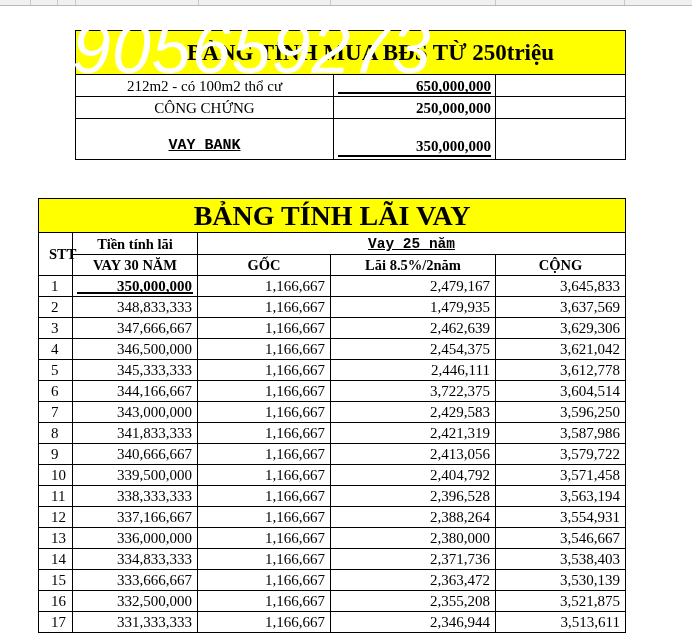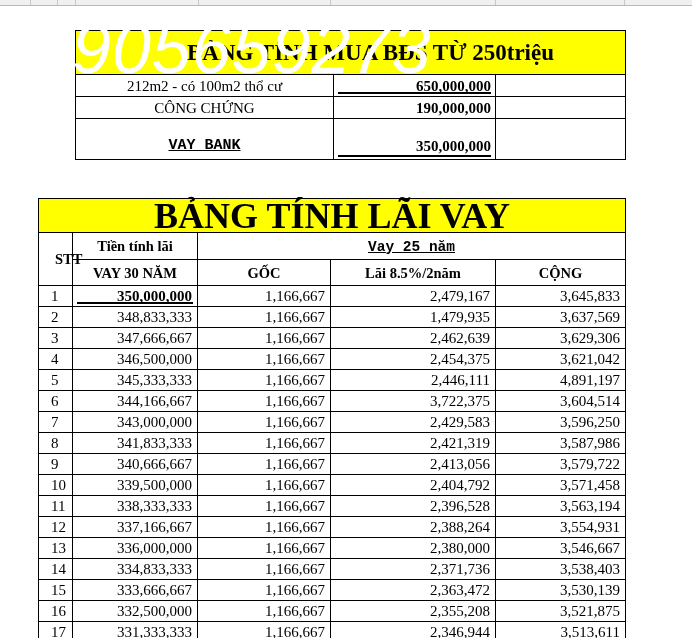"190,000,000" td.r { text: 190,000,000 -> 250,000,000 }
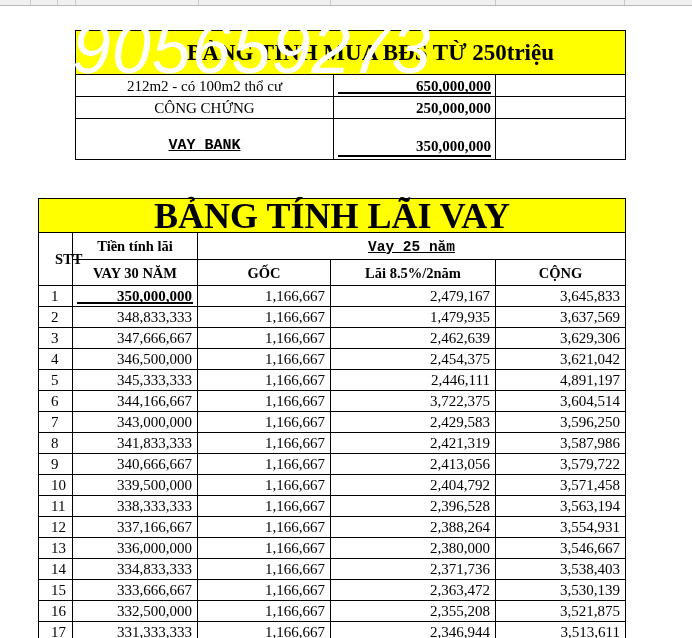"BẢNG TÍNH LÃI VAY" .t2 .title-cell { font-size: 36px -> 28px }
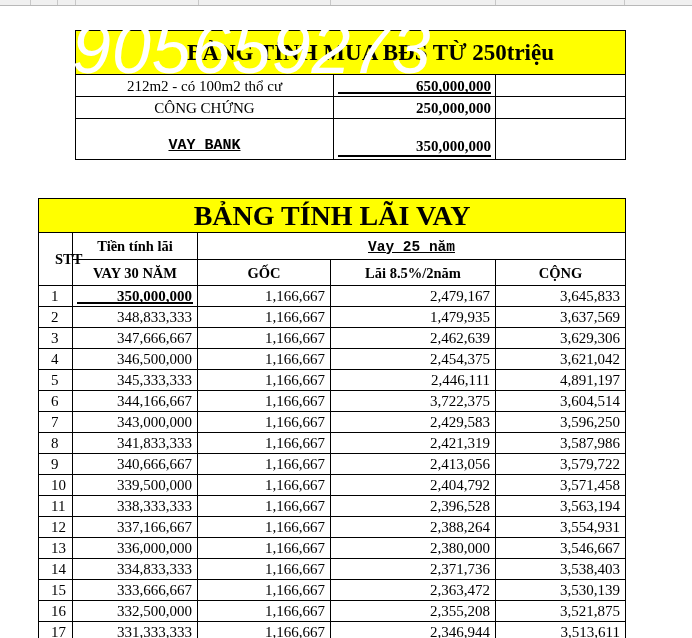"STT" td.hdr { padding: 16px -> 10px }
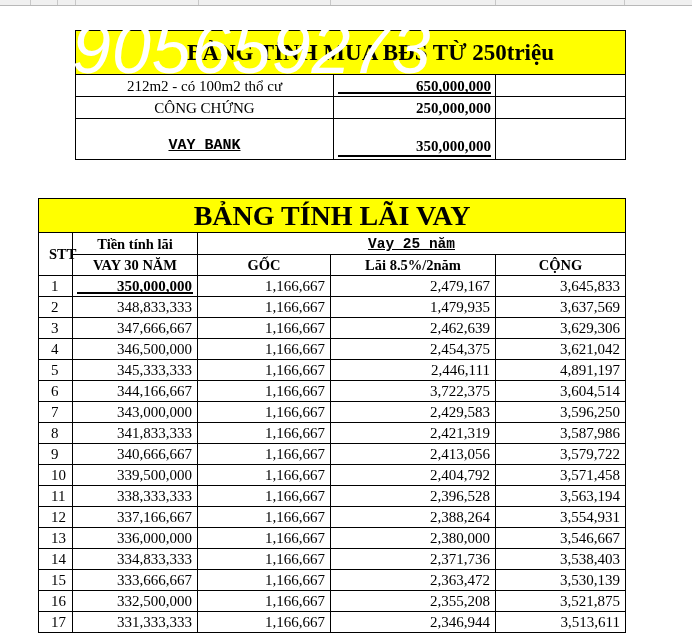"4,891,197" td.r { text: 4,891,197 -> 3,612,778 }
